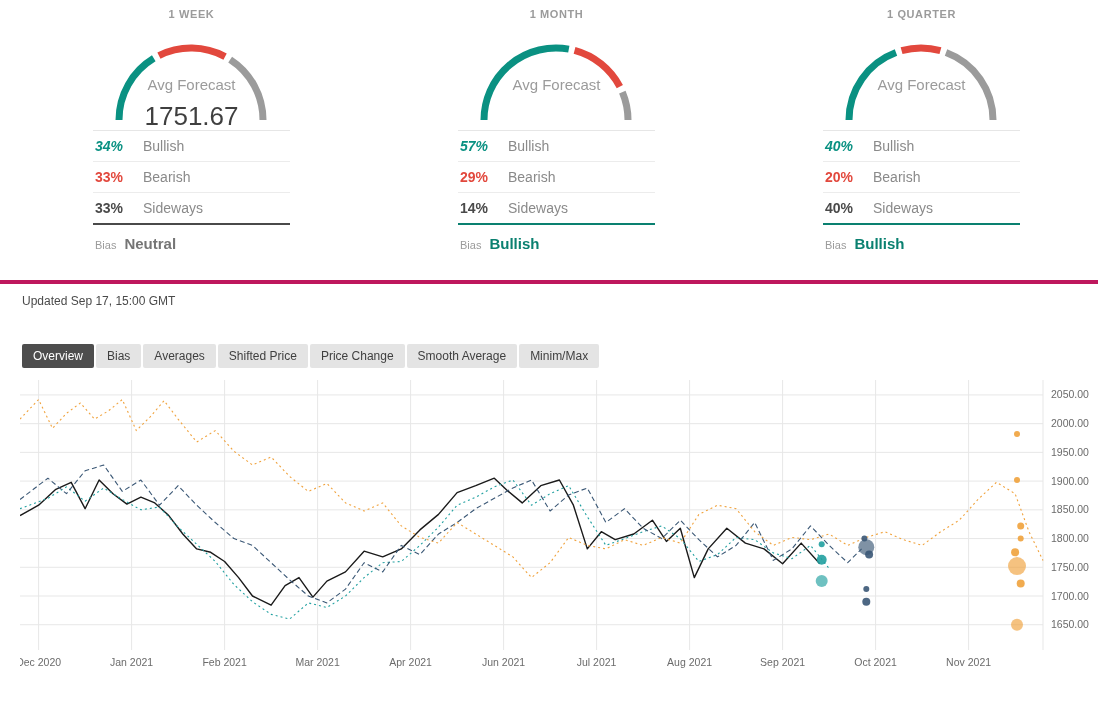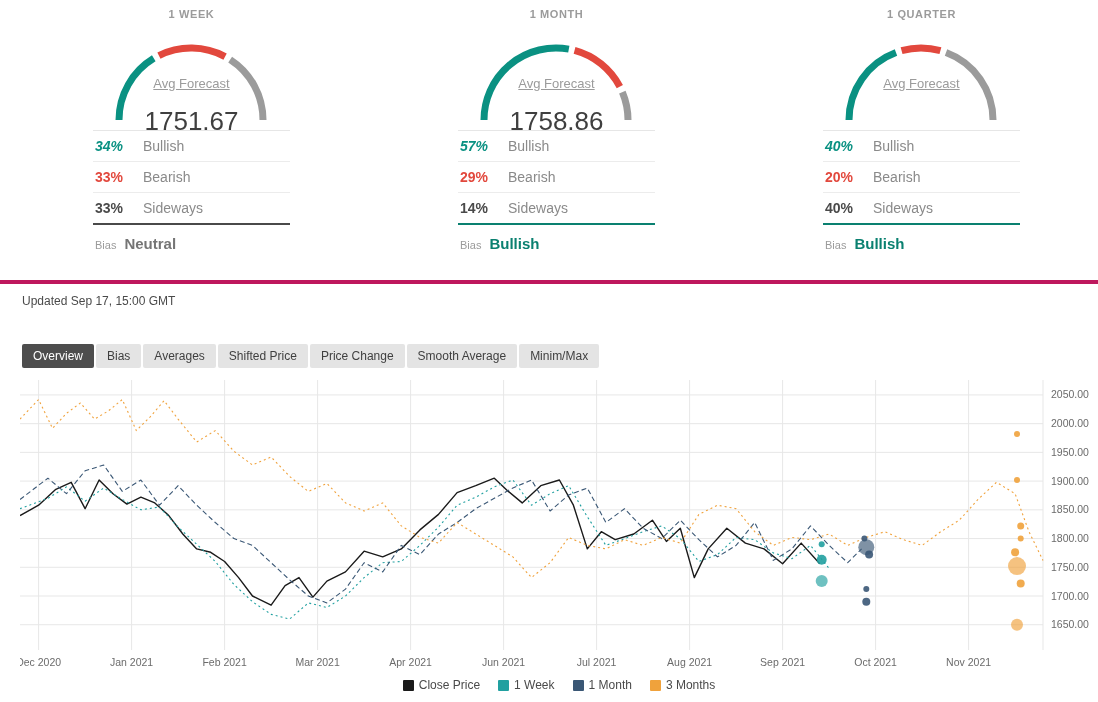"Avg Forecast" .avg-label { font-size: 13px -> 15px; text-decoration: underline -> none }
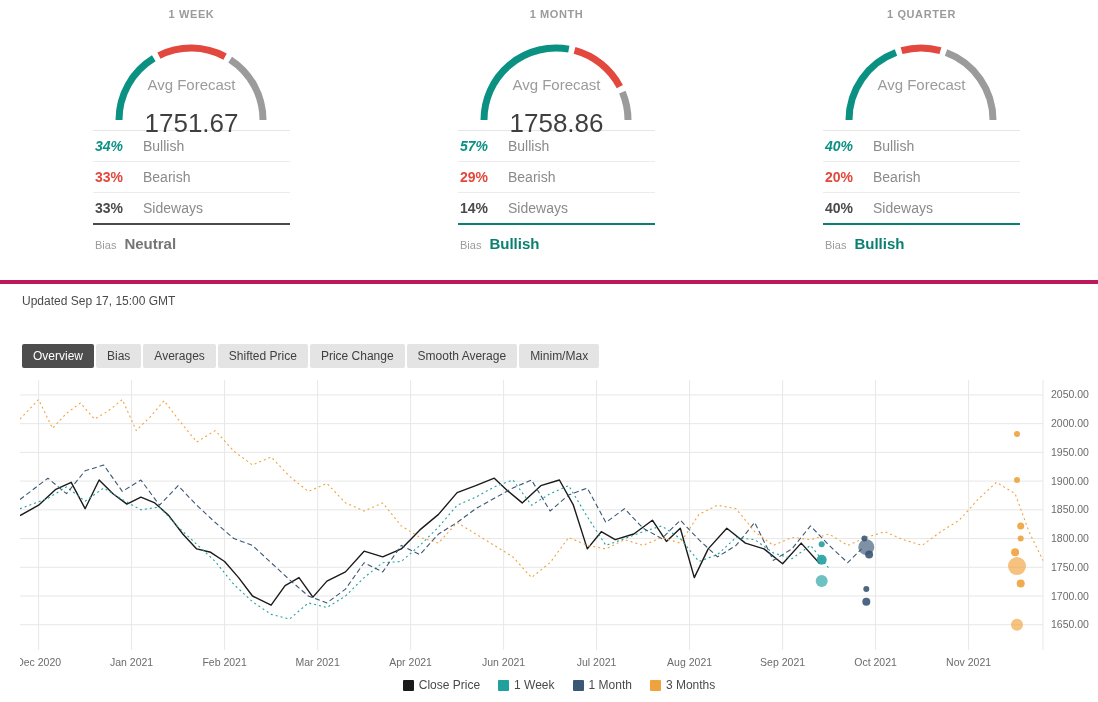"1751.67" .avg-value { margin-top: 15px -> 8px }
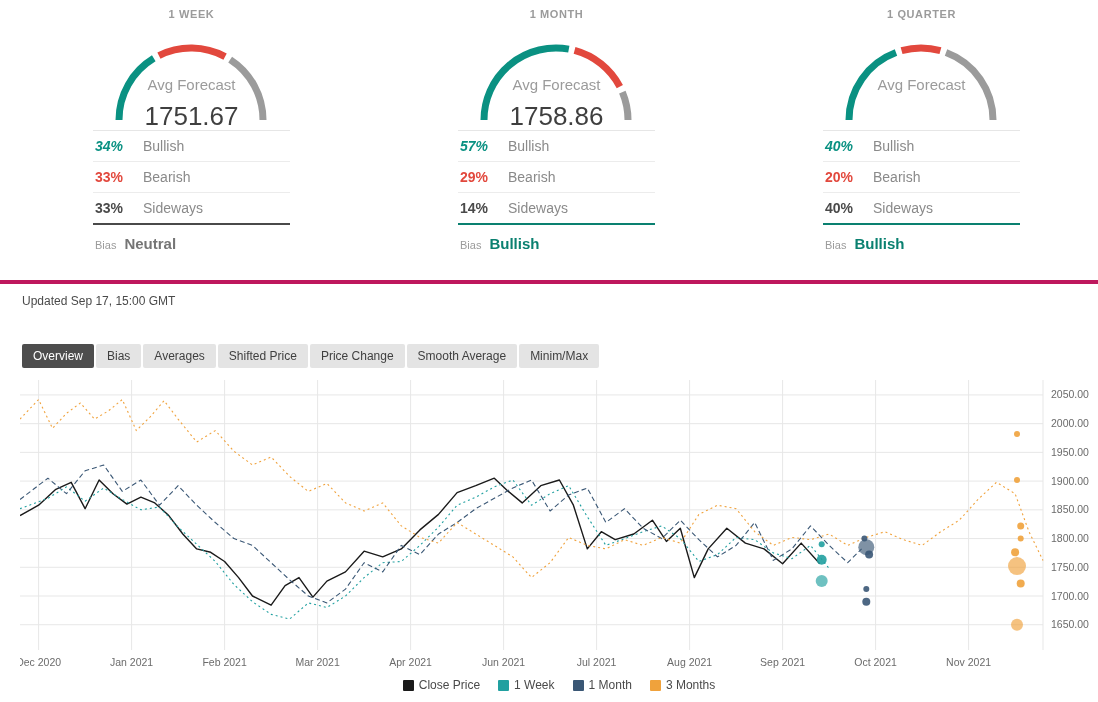"1758.86" div.avg-value { html: <div>1758.86</div> -> none }
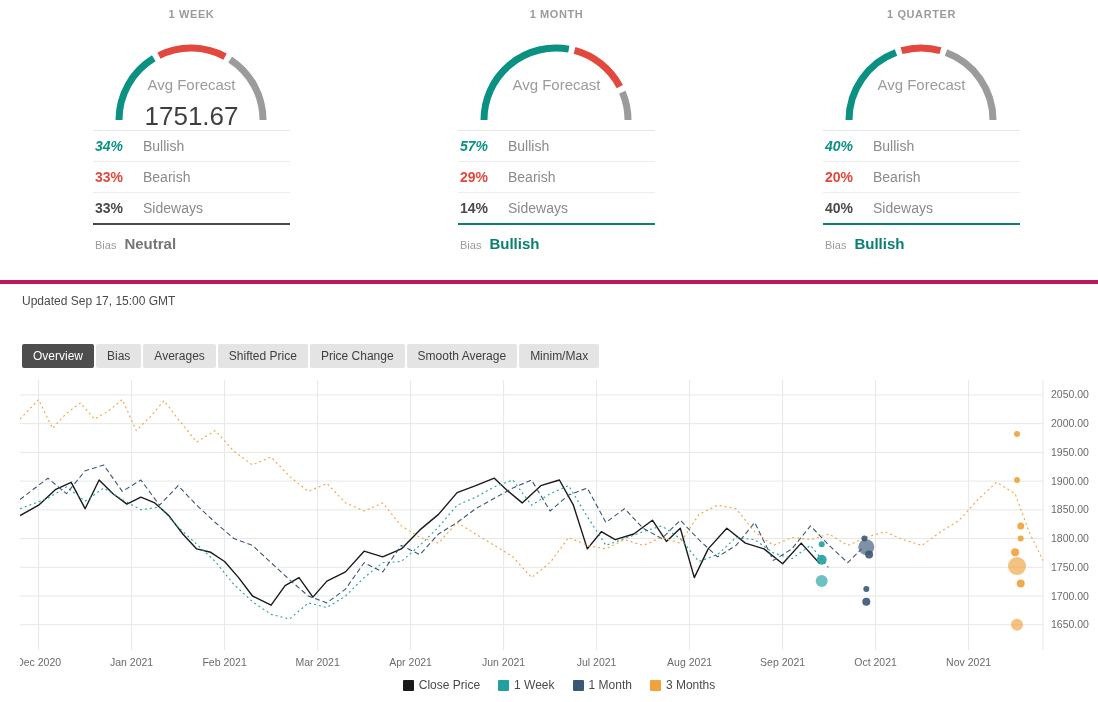"Close Price" div.legend { html: <div> <span> <span></span> <span>Close Price</span> </span> <span> <span></span> <span>1 Week</span> </span> <span> <span></span> <span>1 Month</span> </span> <span> <span></span> <span>3 Months</span> </span> </div> -> none }
